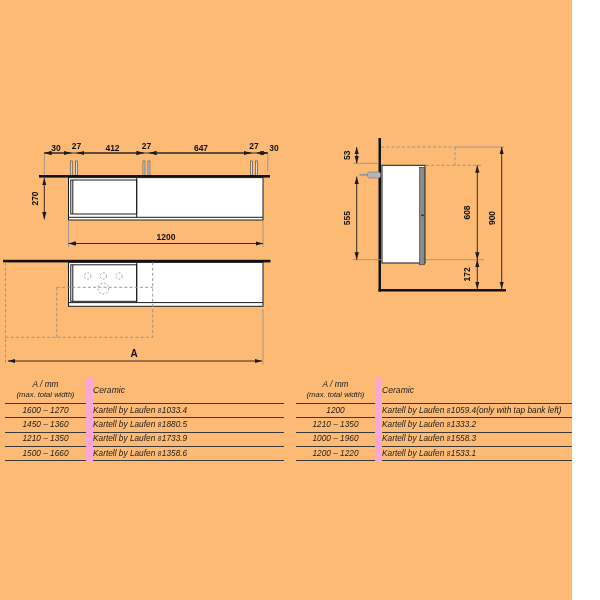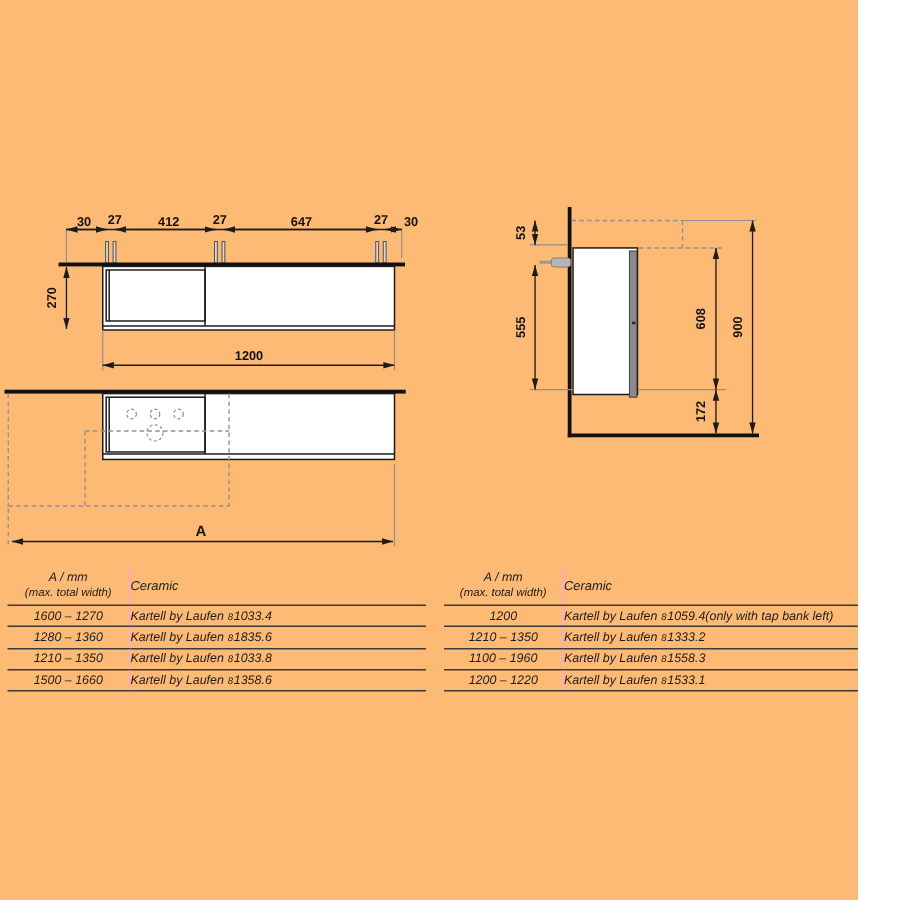"Ceramic" .c2 { border-left: 1px solid #f9a8d4 -> 7px solid #f9a8d4 }
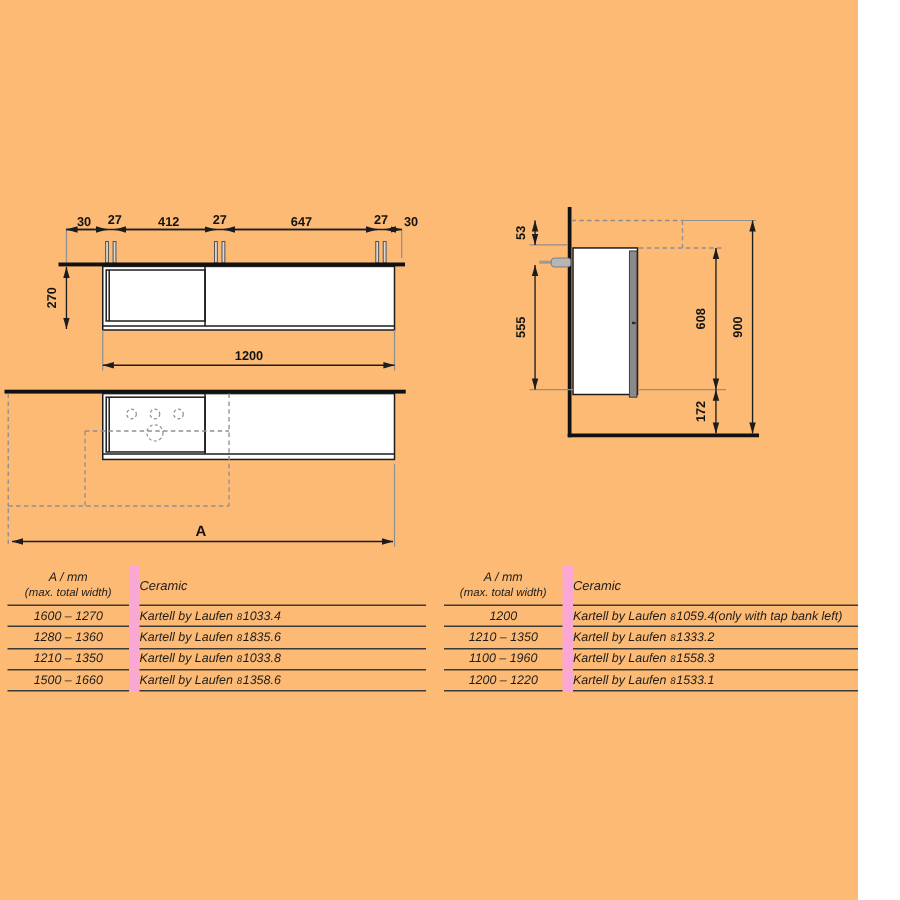"1280 – 1360" td.c1 { text: 1280 -> 1450 }
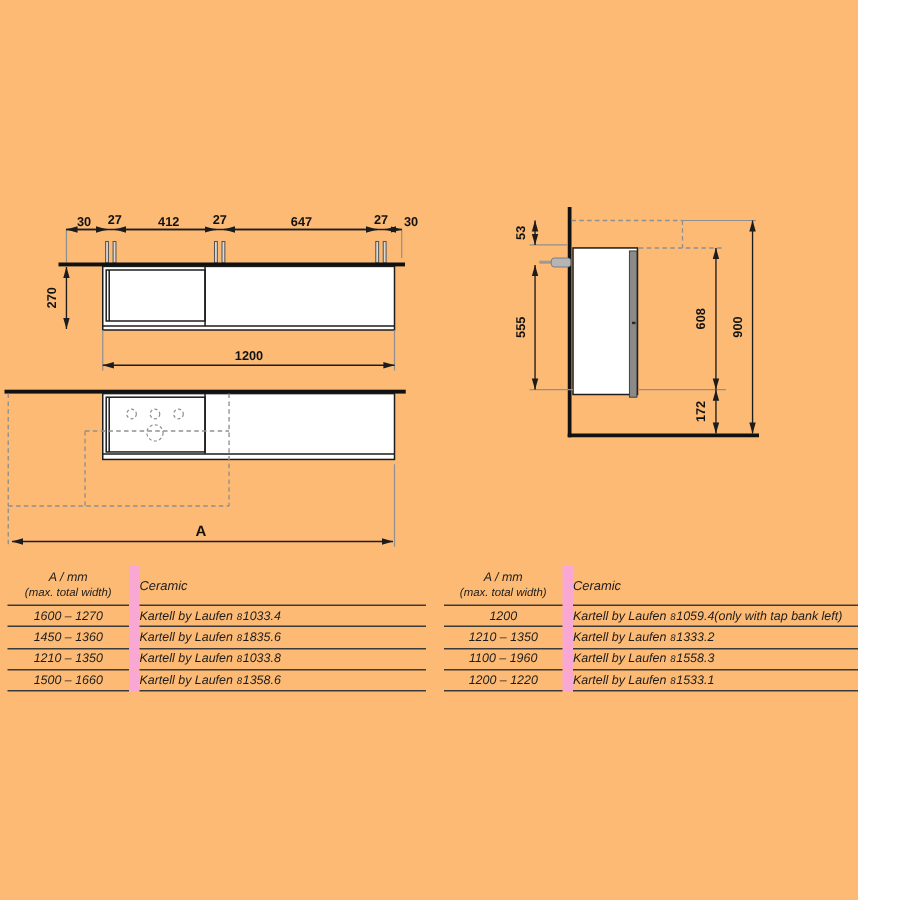"1835.6" span { text: 1835.6 -> 1880.5 }
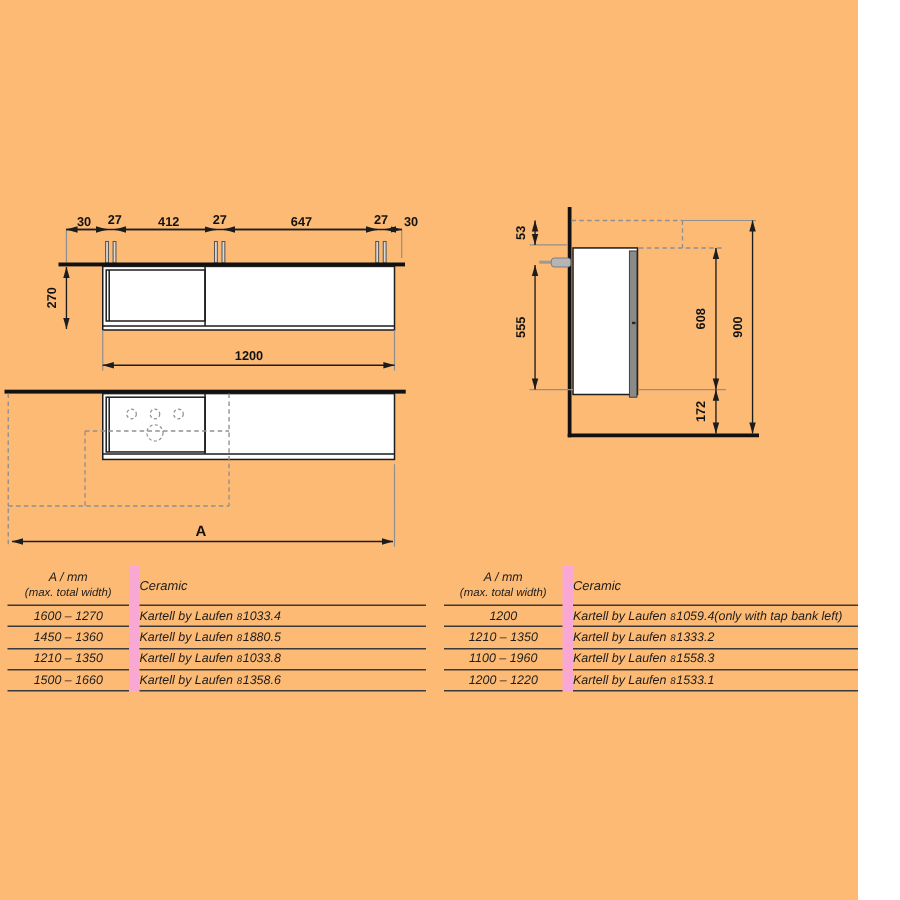"1033.8" span { text: 1033.8 -> 1733.9 }
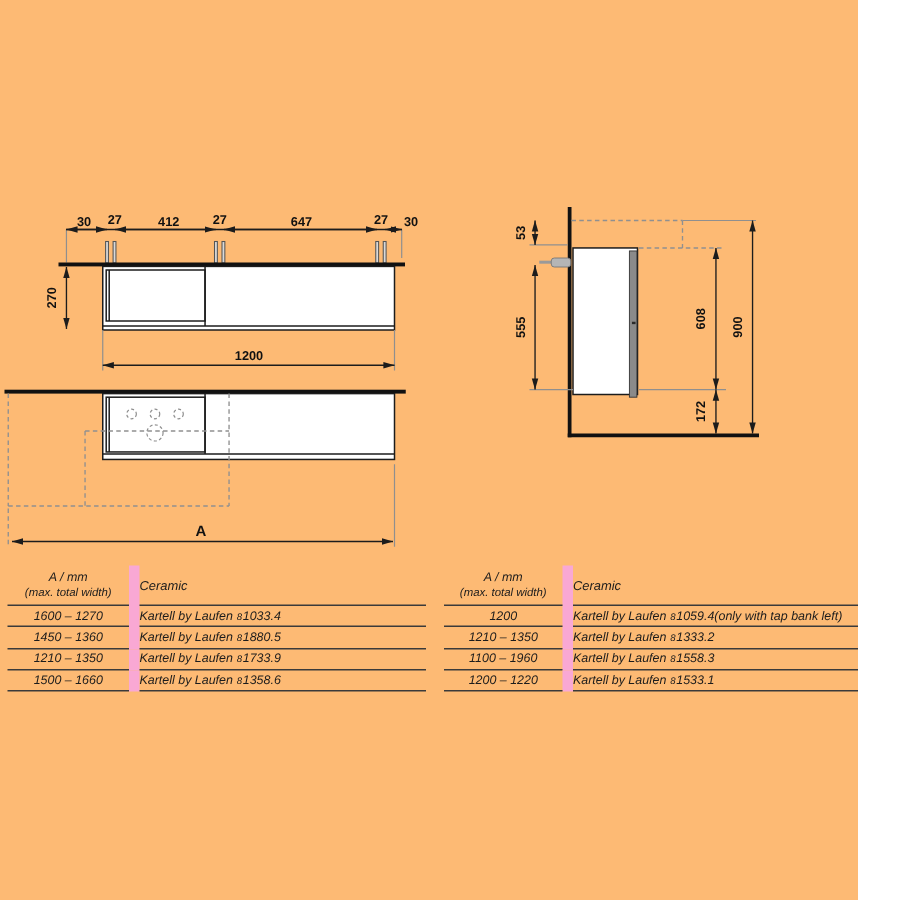"1100 – 1960" td.c1 { text: 1100 -> 1000 }
